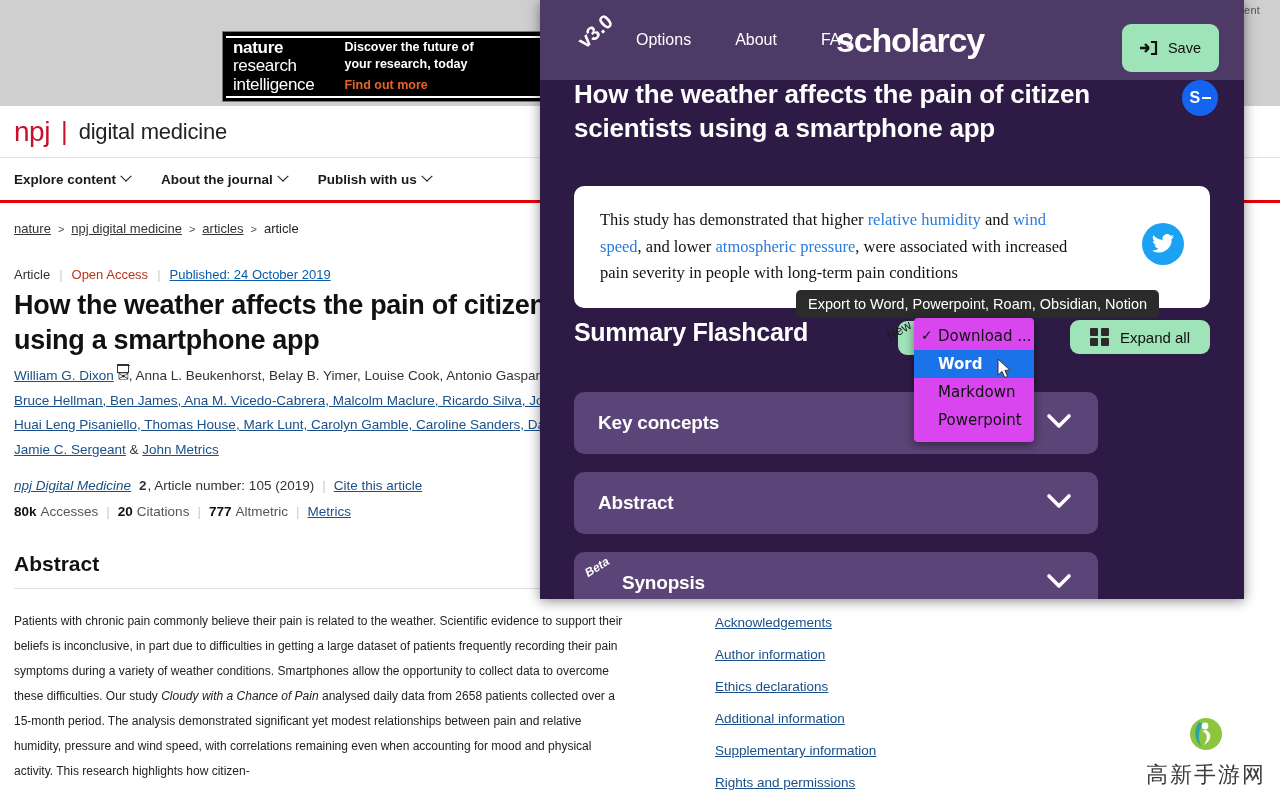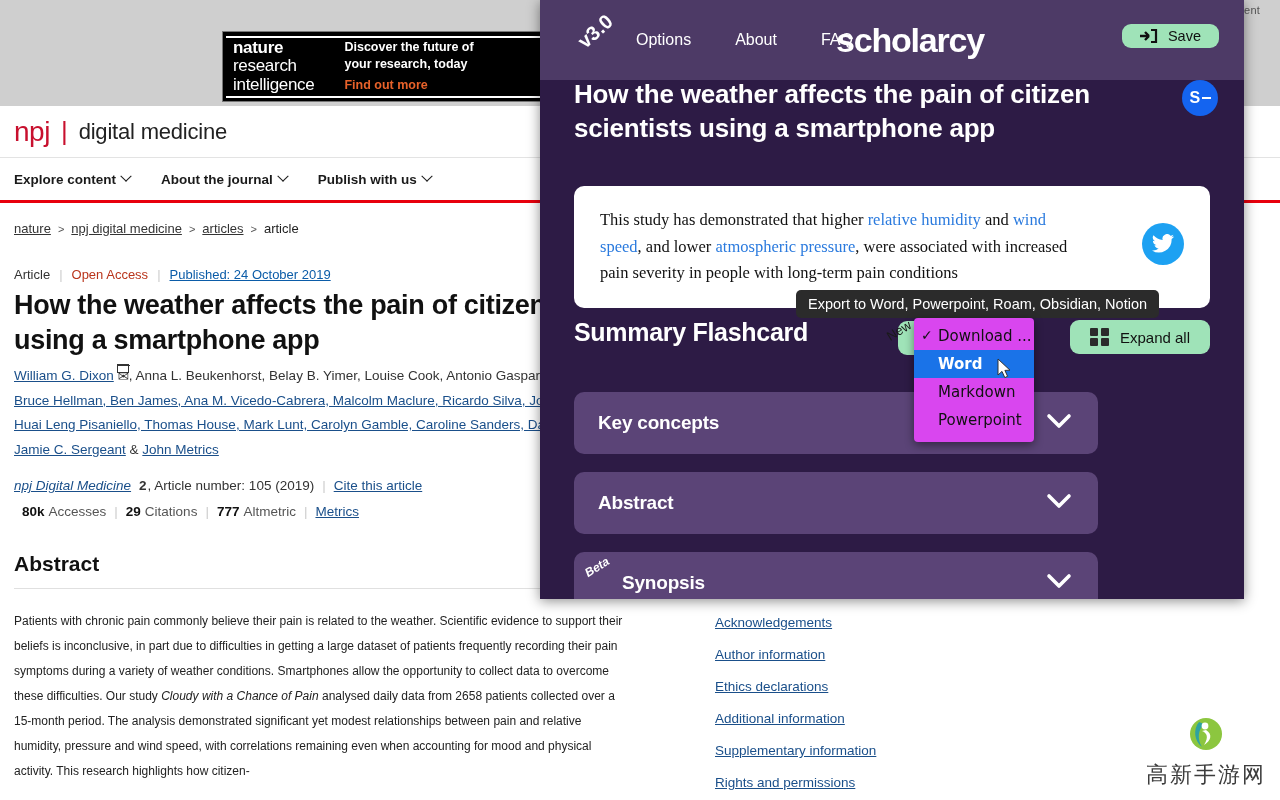"Save" .save-btn { height: 24px -> 48px }
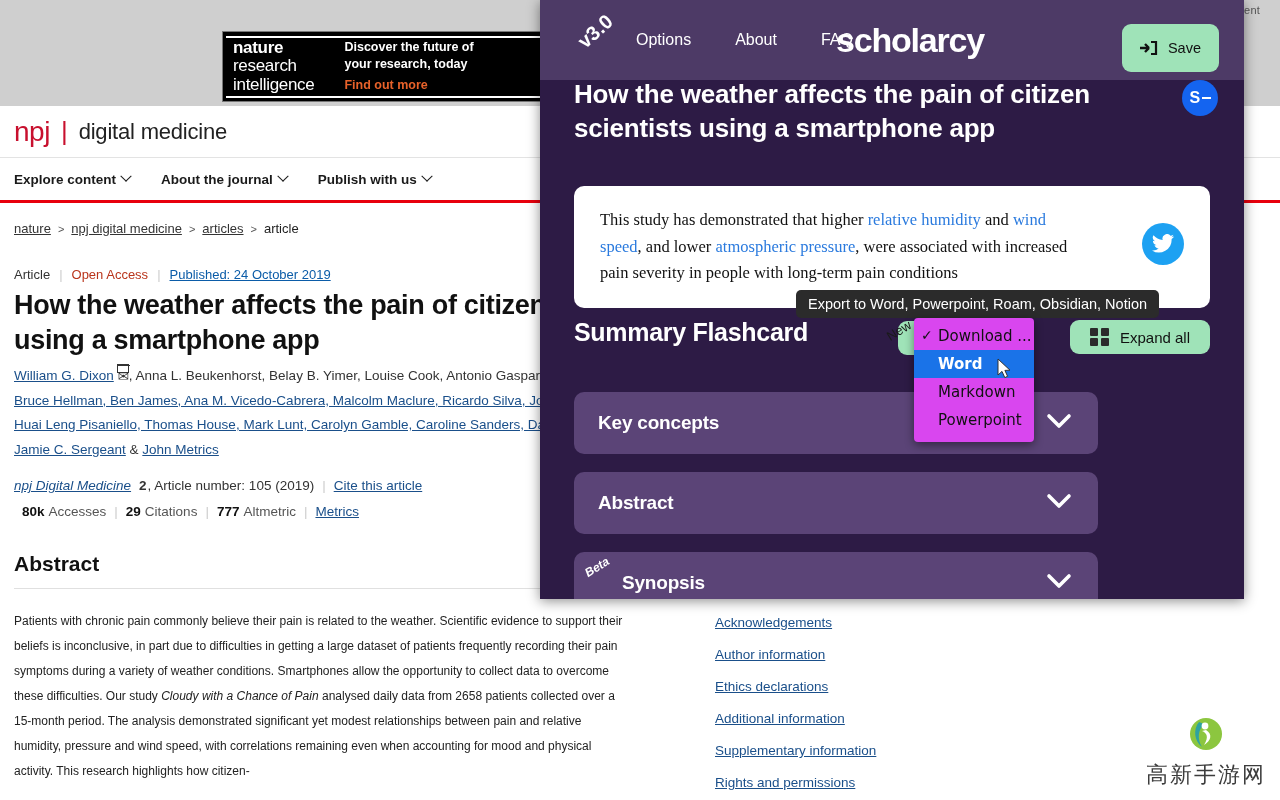"80k" .metrics-line { margin-left: 8px -> none }
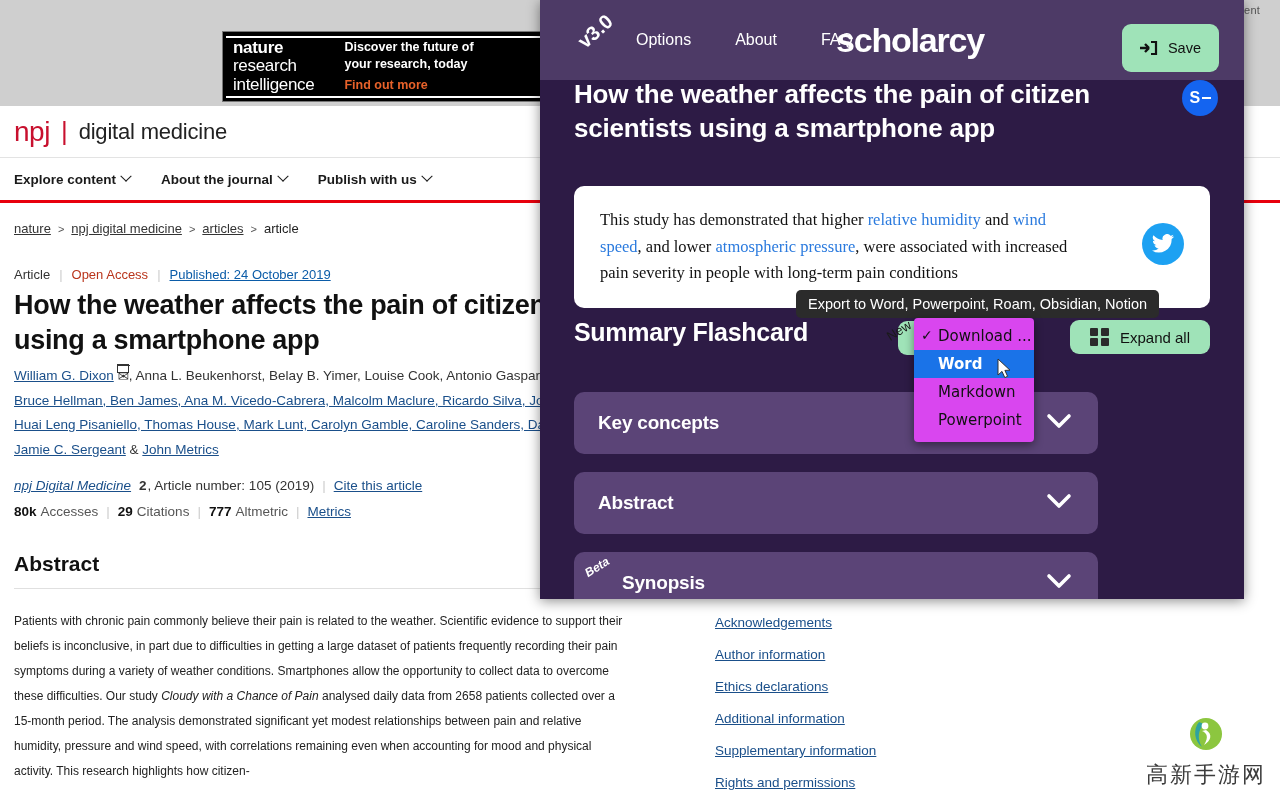"29" b { text: 29 -> 20 }
